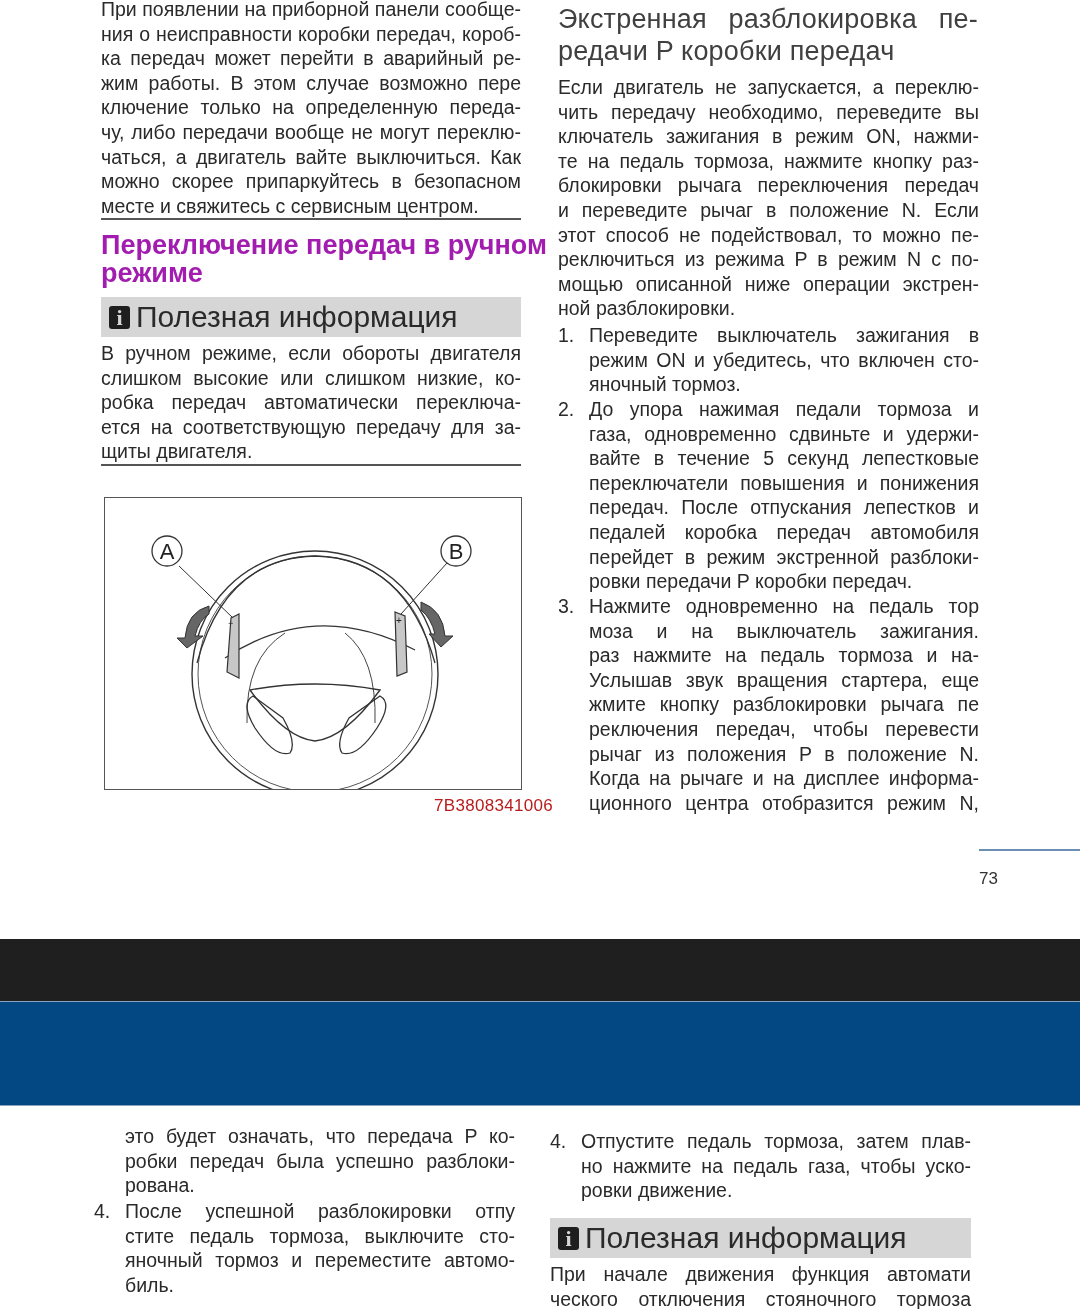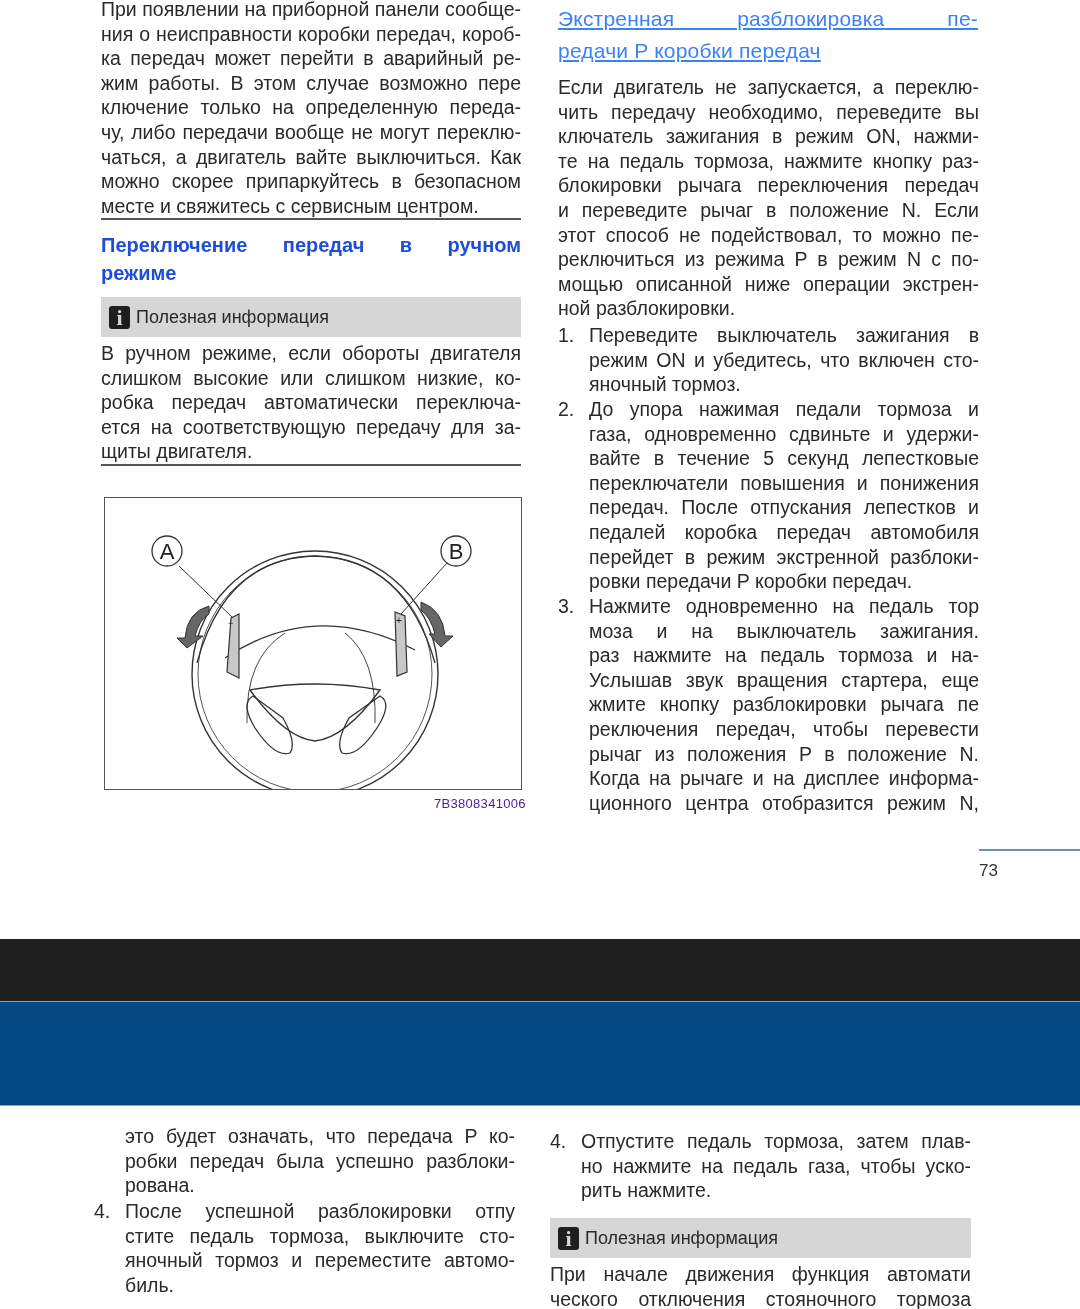"Экстренная разблокировка пе-" .blue-title { color: #3b82f6 -> #404040; font-size: 21px -> 27px; text-decoration: underline -> none }
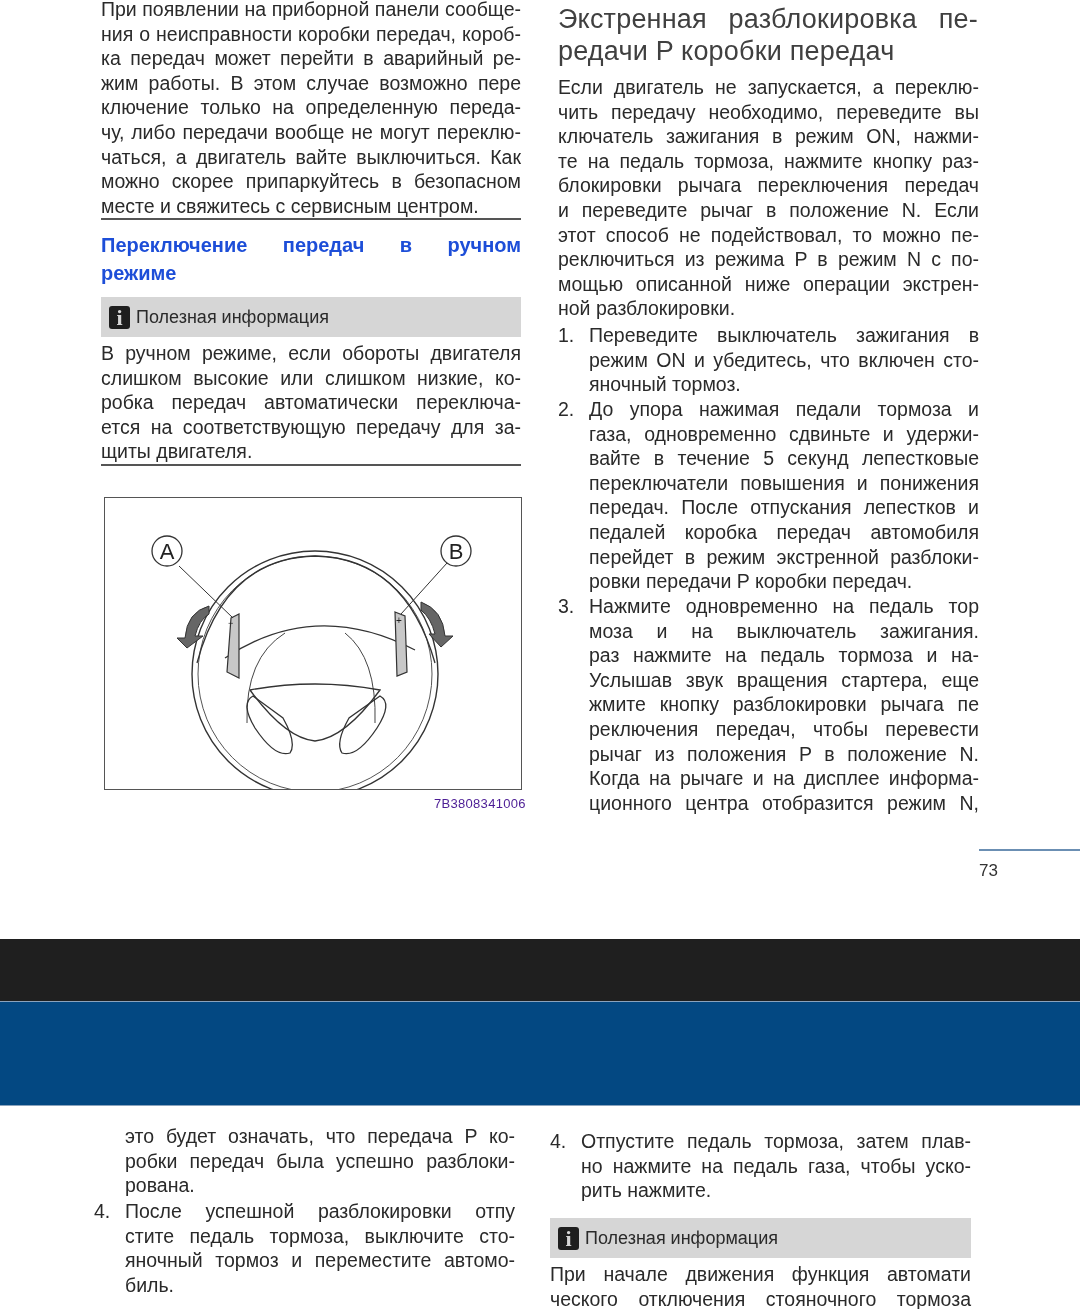"Переключение передач в ручном" .heading-bold { color: #1d4ed8 -> #a21caf; font-size: 20px -> 27px }
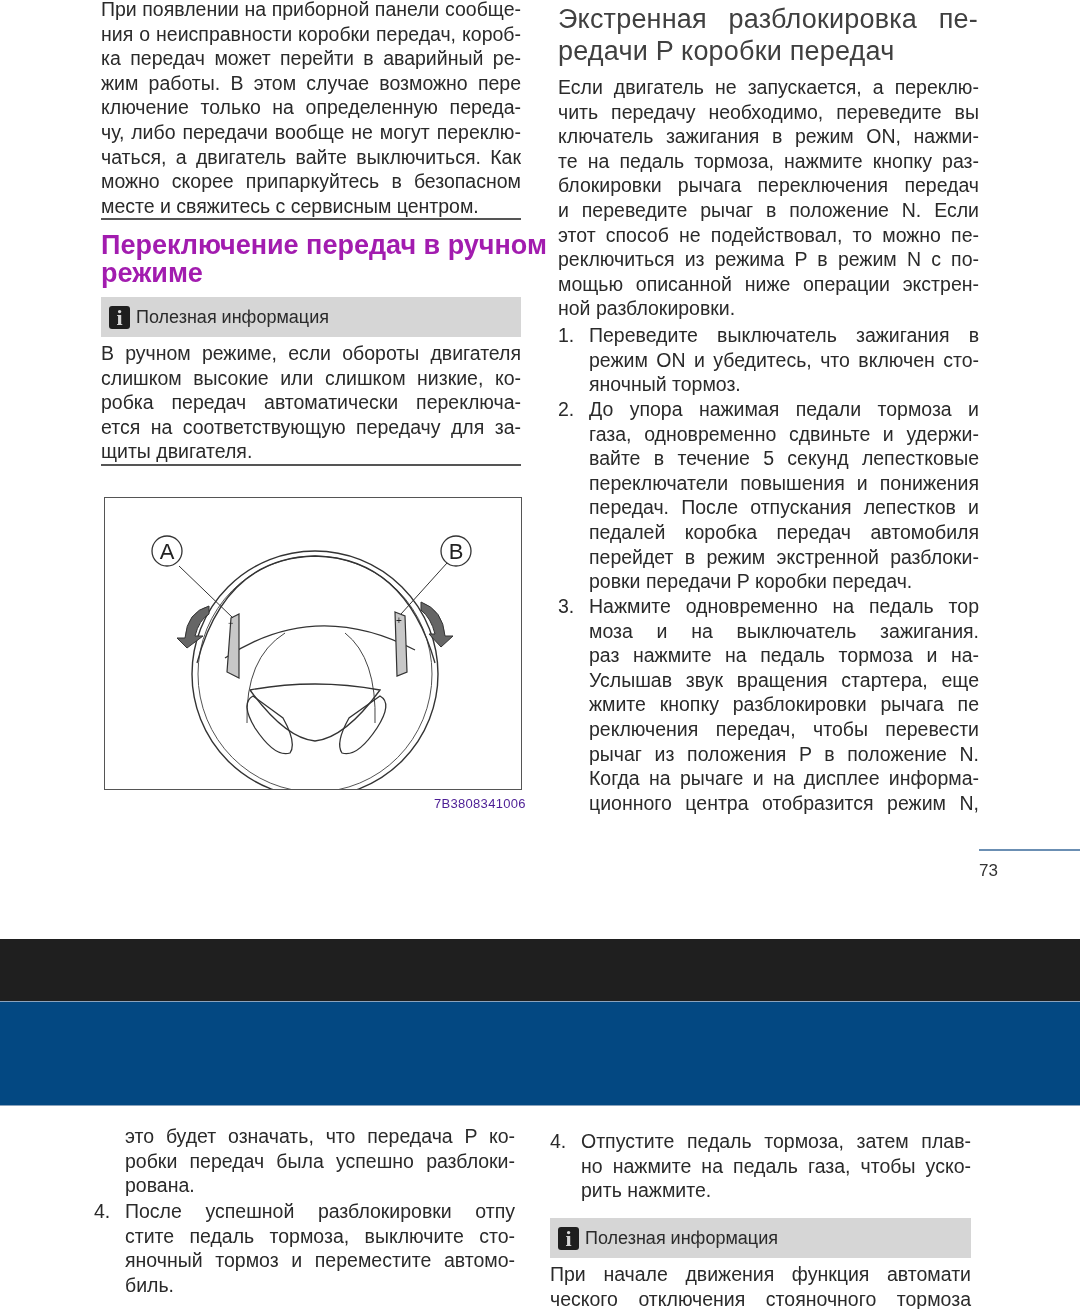"Полезная информация" .info-title { font-size: 18px -> 30px }
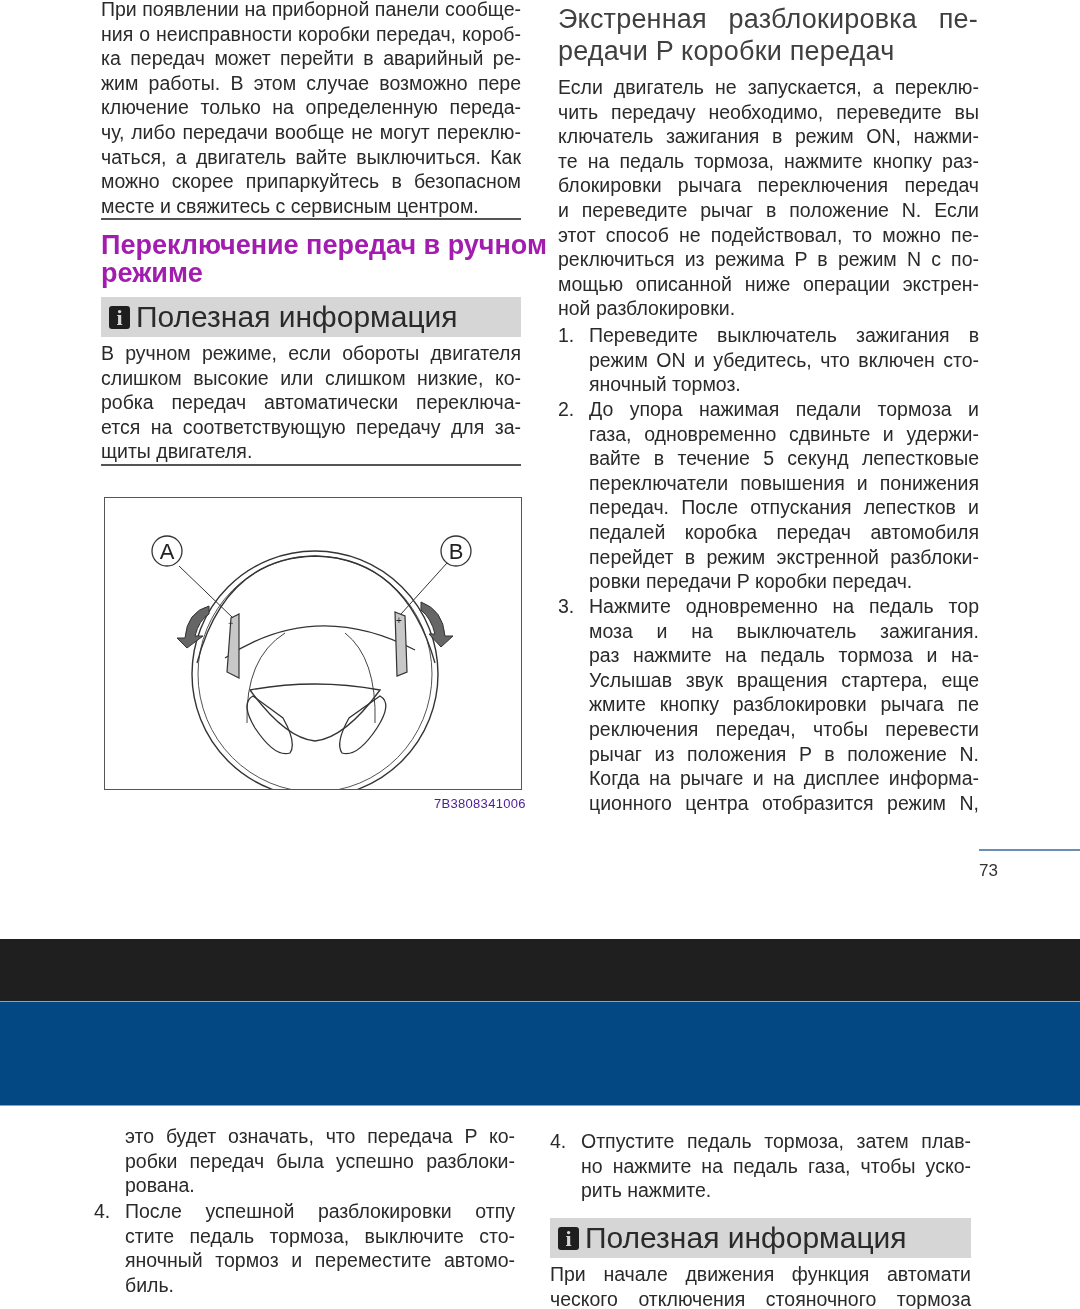"7B3808341006" .fig-code { color: #4c1d95 -> #b91c1c; font-size: 13px -> 17px }
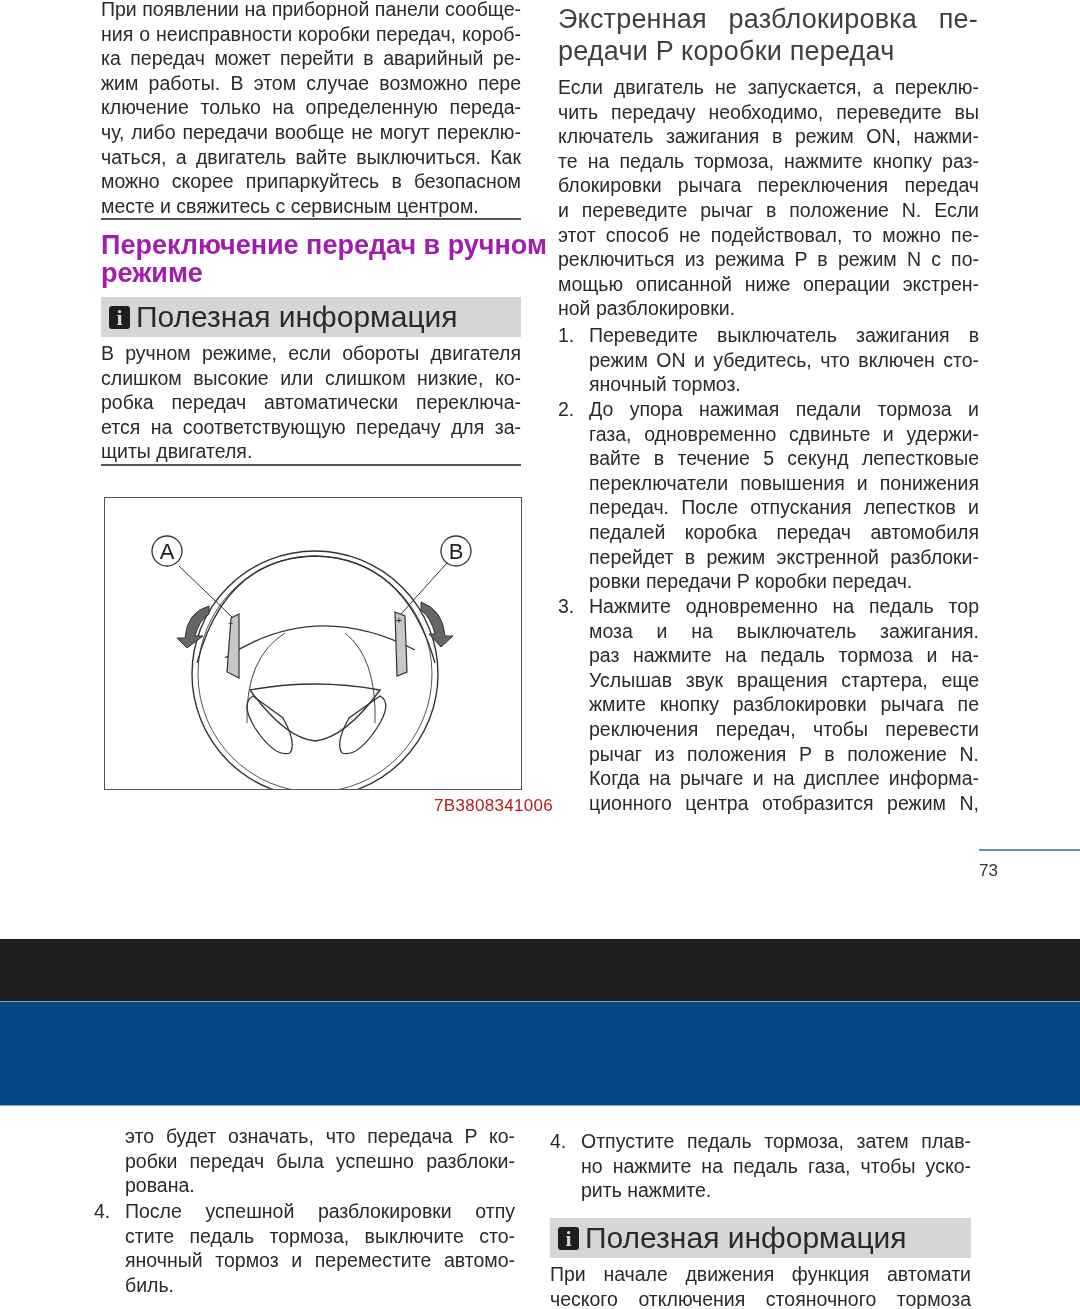"73" .page-num { margin-top: none -> 8px }
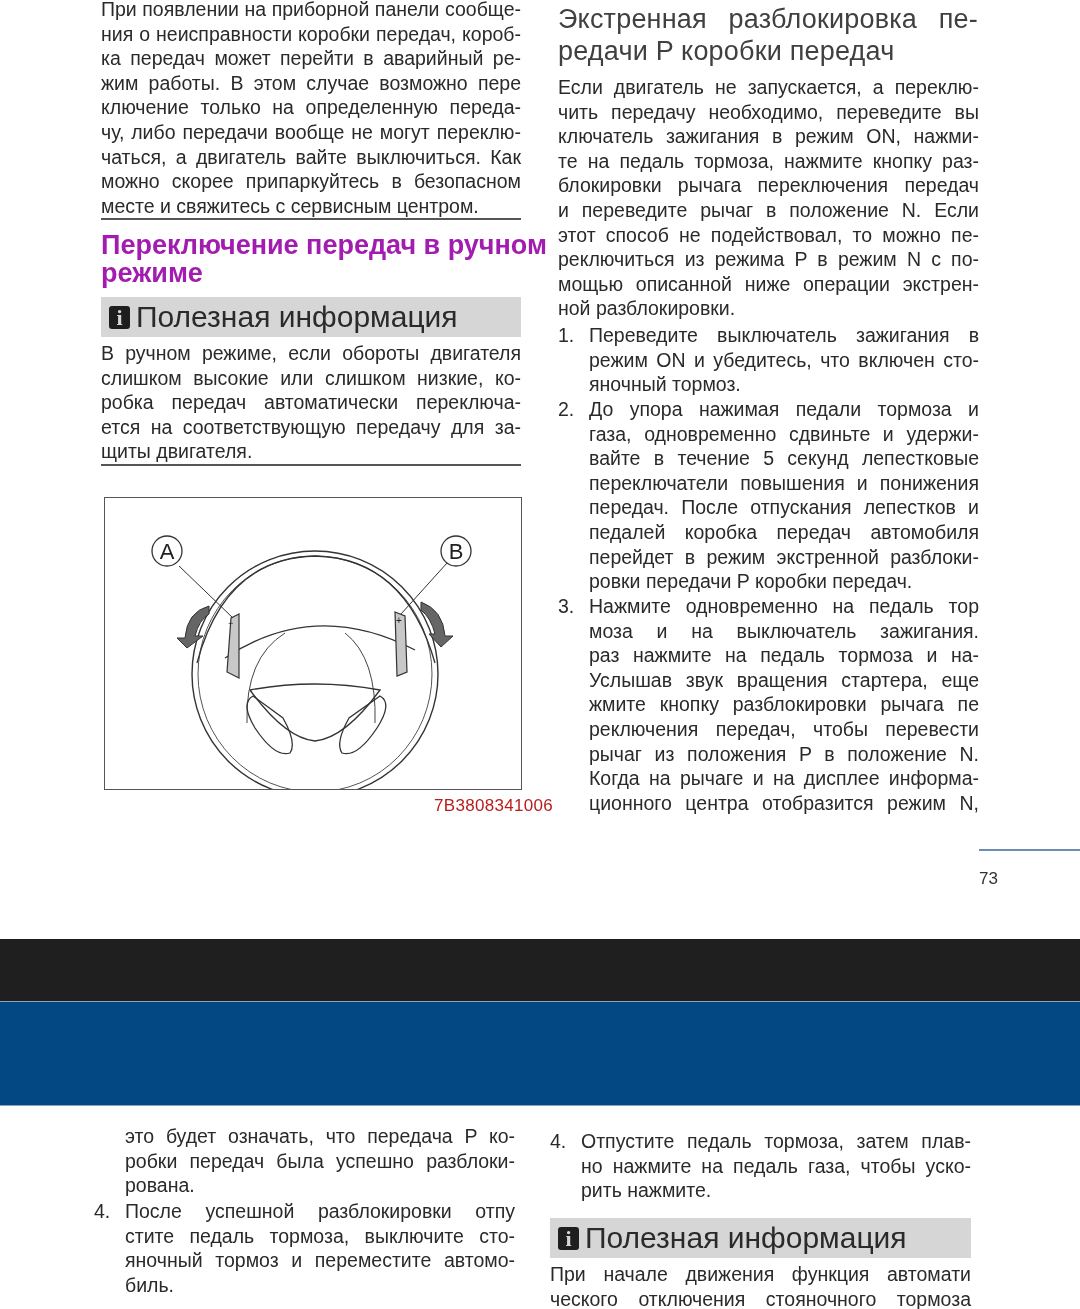"рить нажмите." span.line { text: рить нажмите -> ровки движение }
